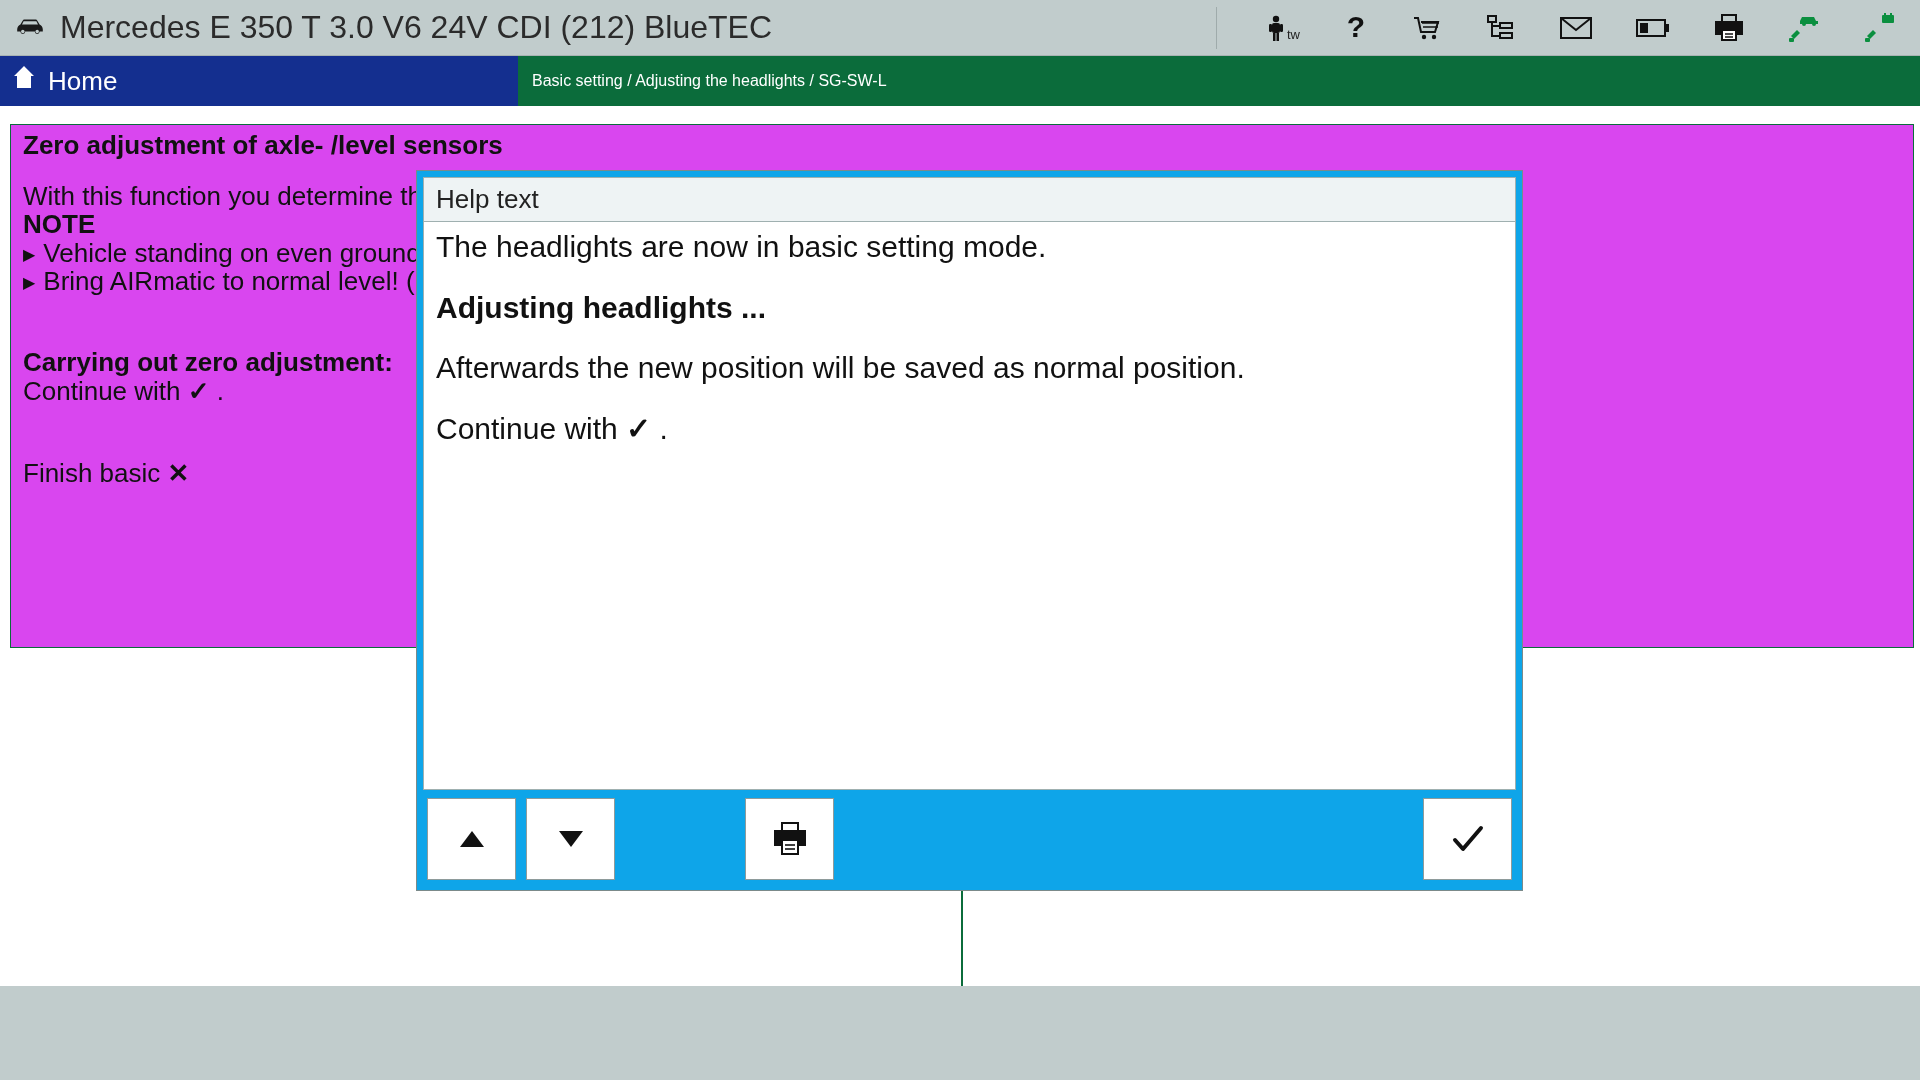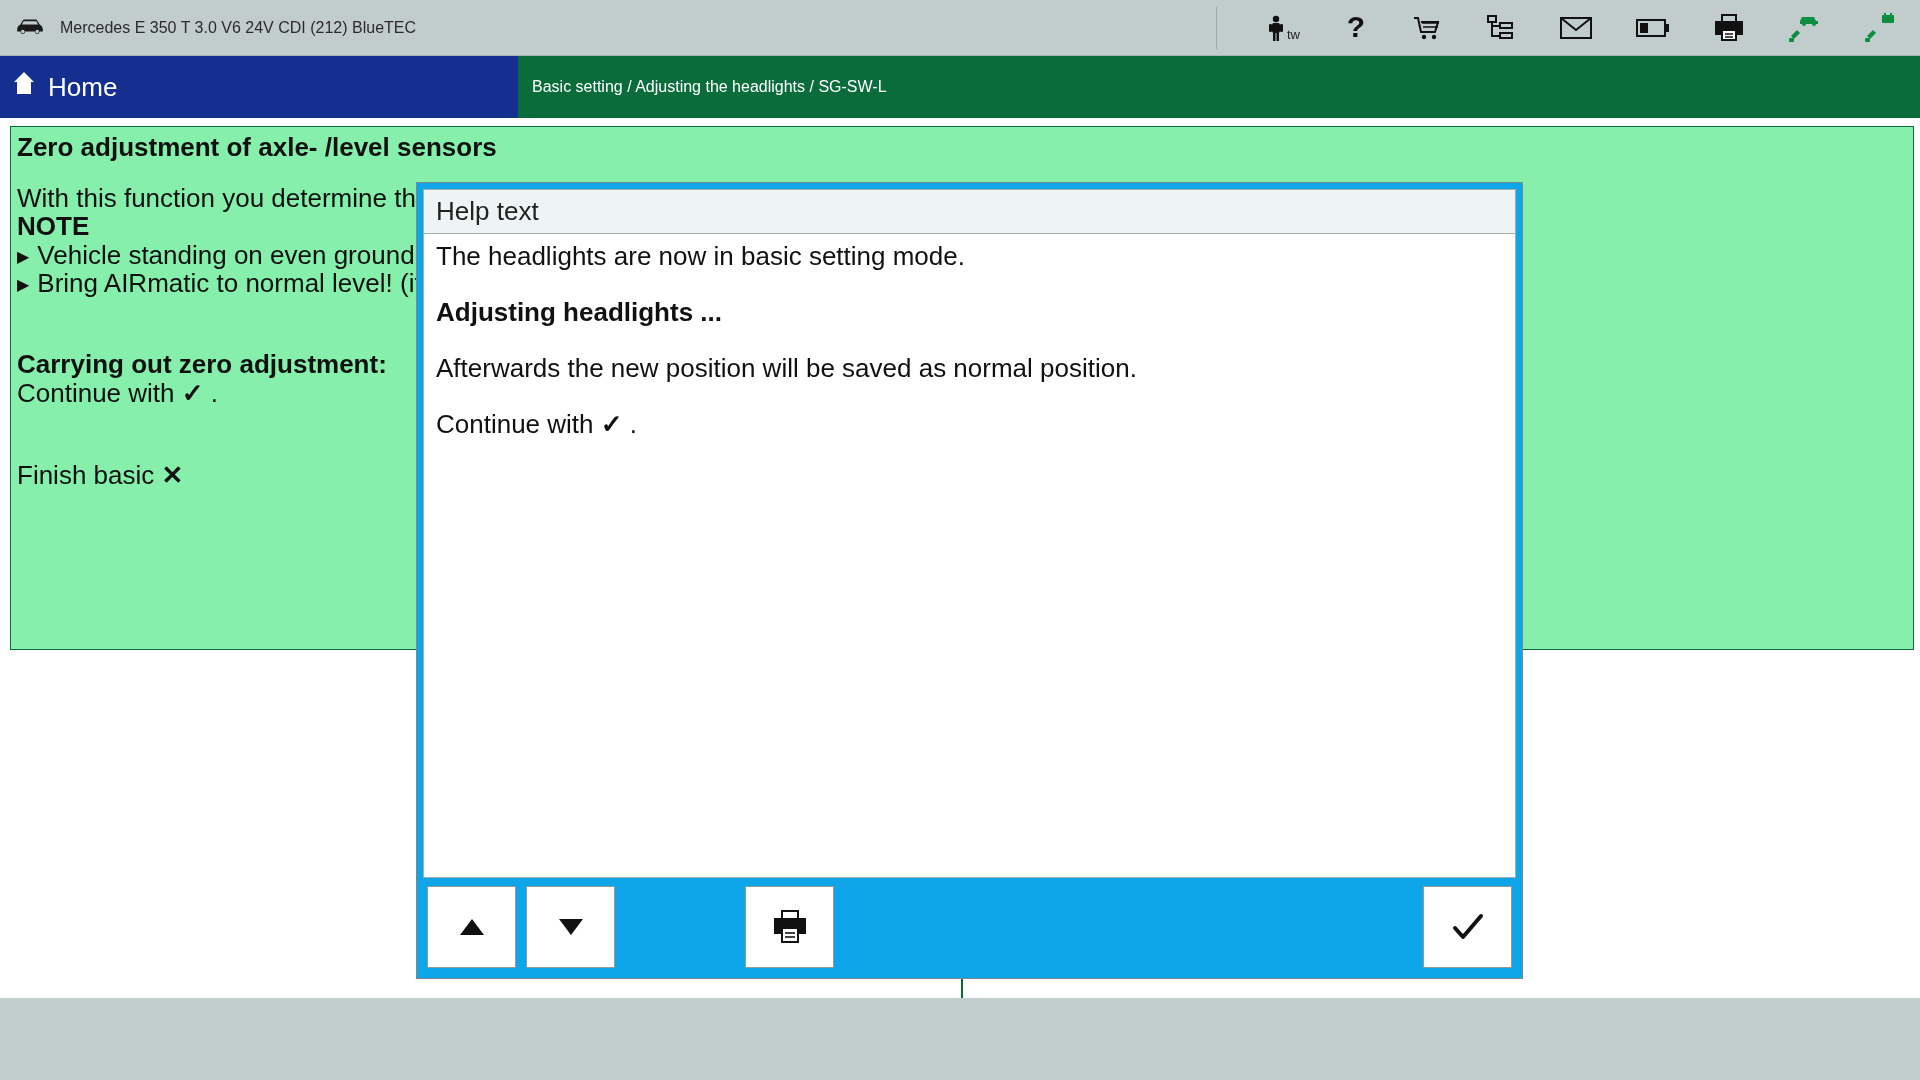"Mercedes E 350 T 3.0" .titlebar .title { font-size: 16px -> 32px }
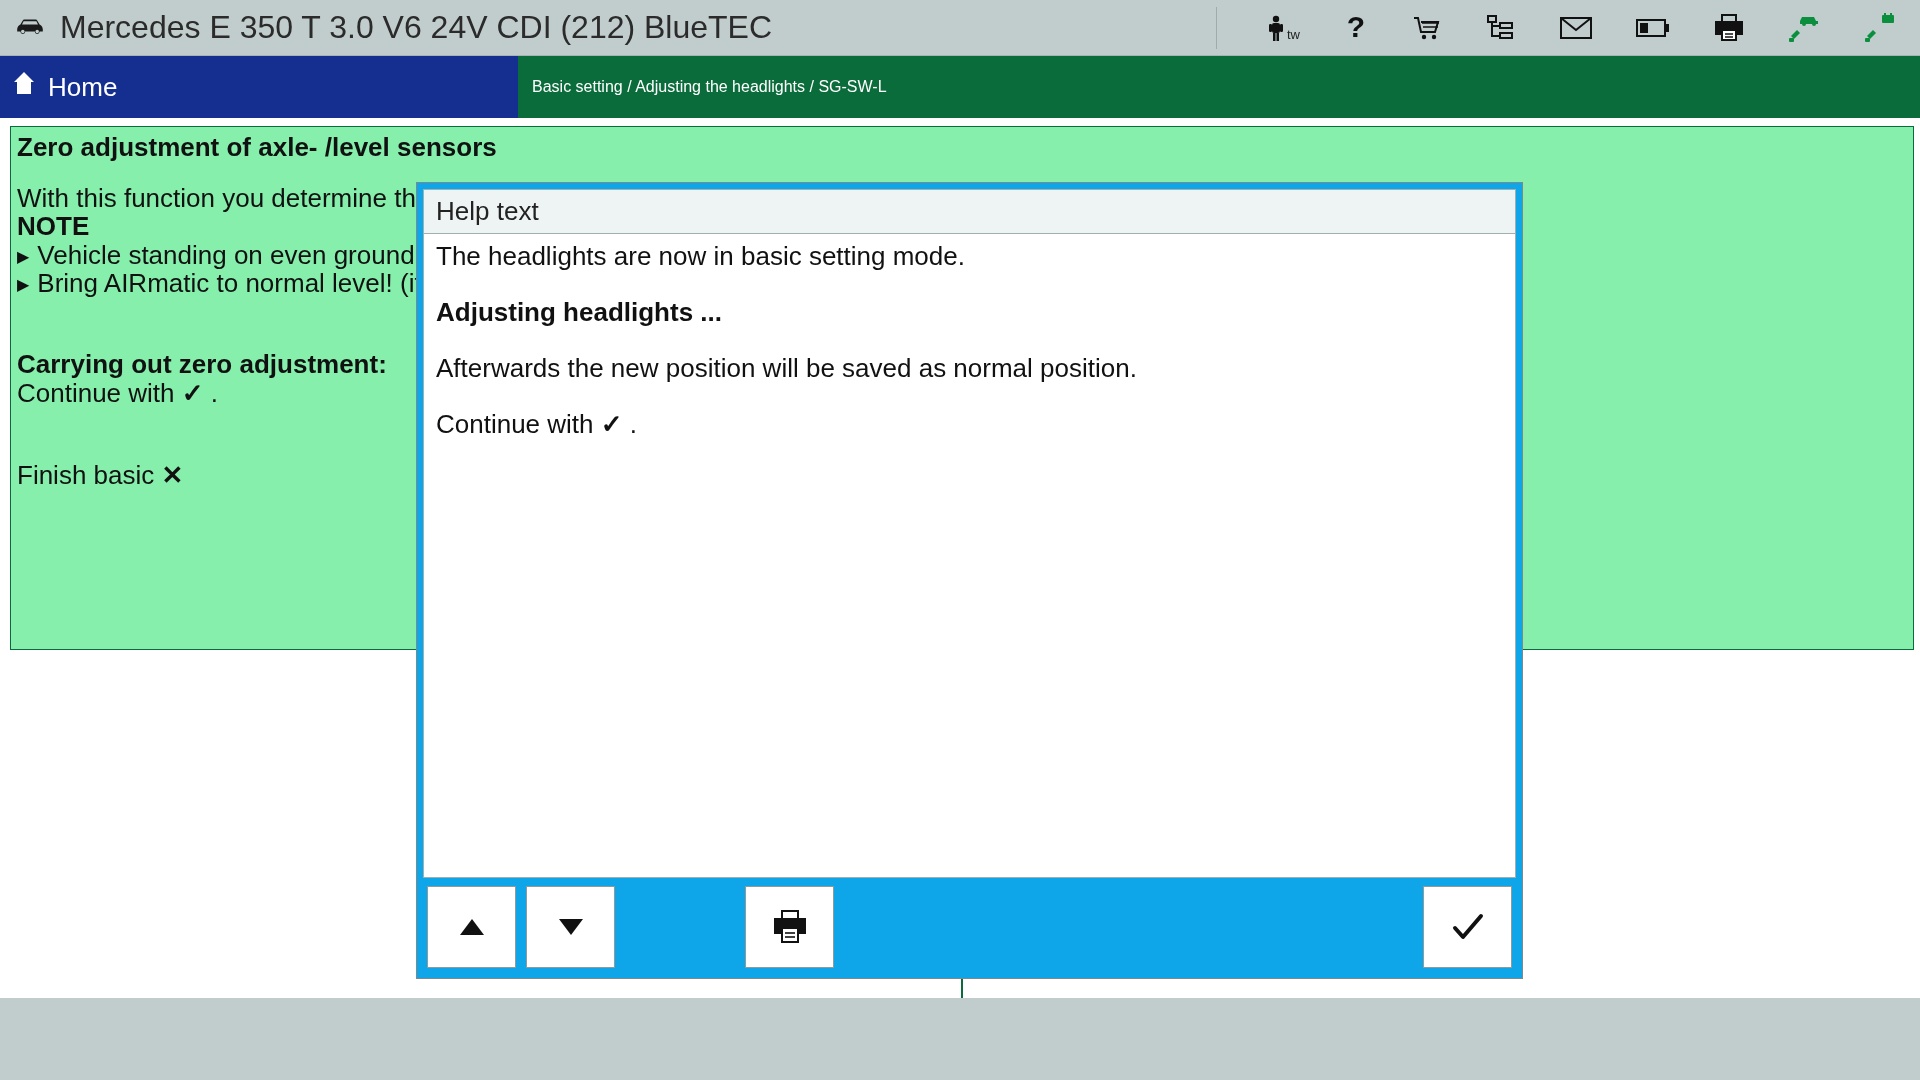"Home" .headerbar { height: 62px -> 50px }
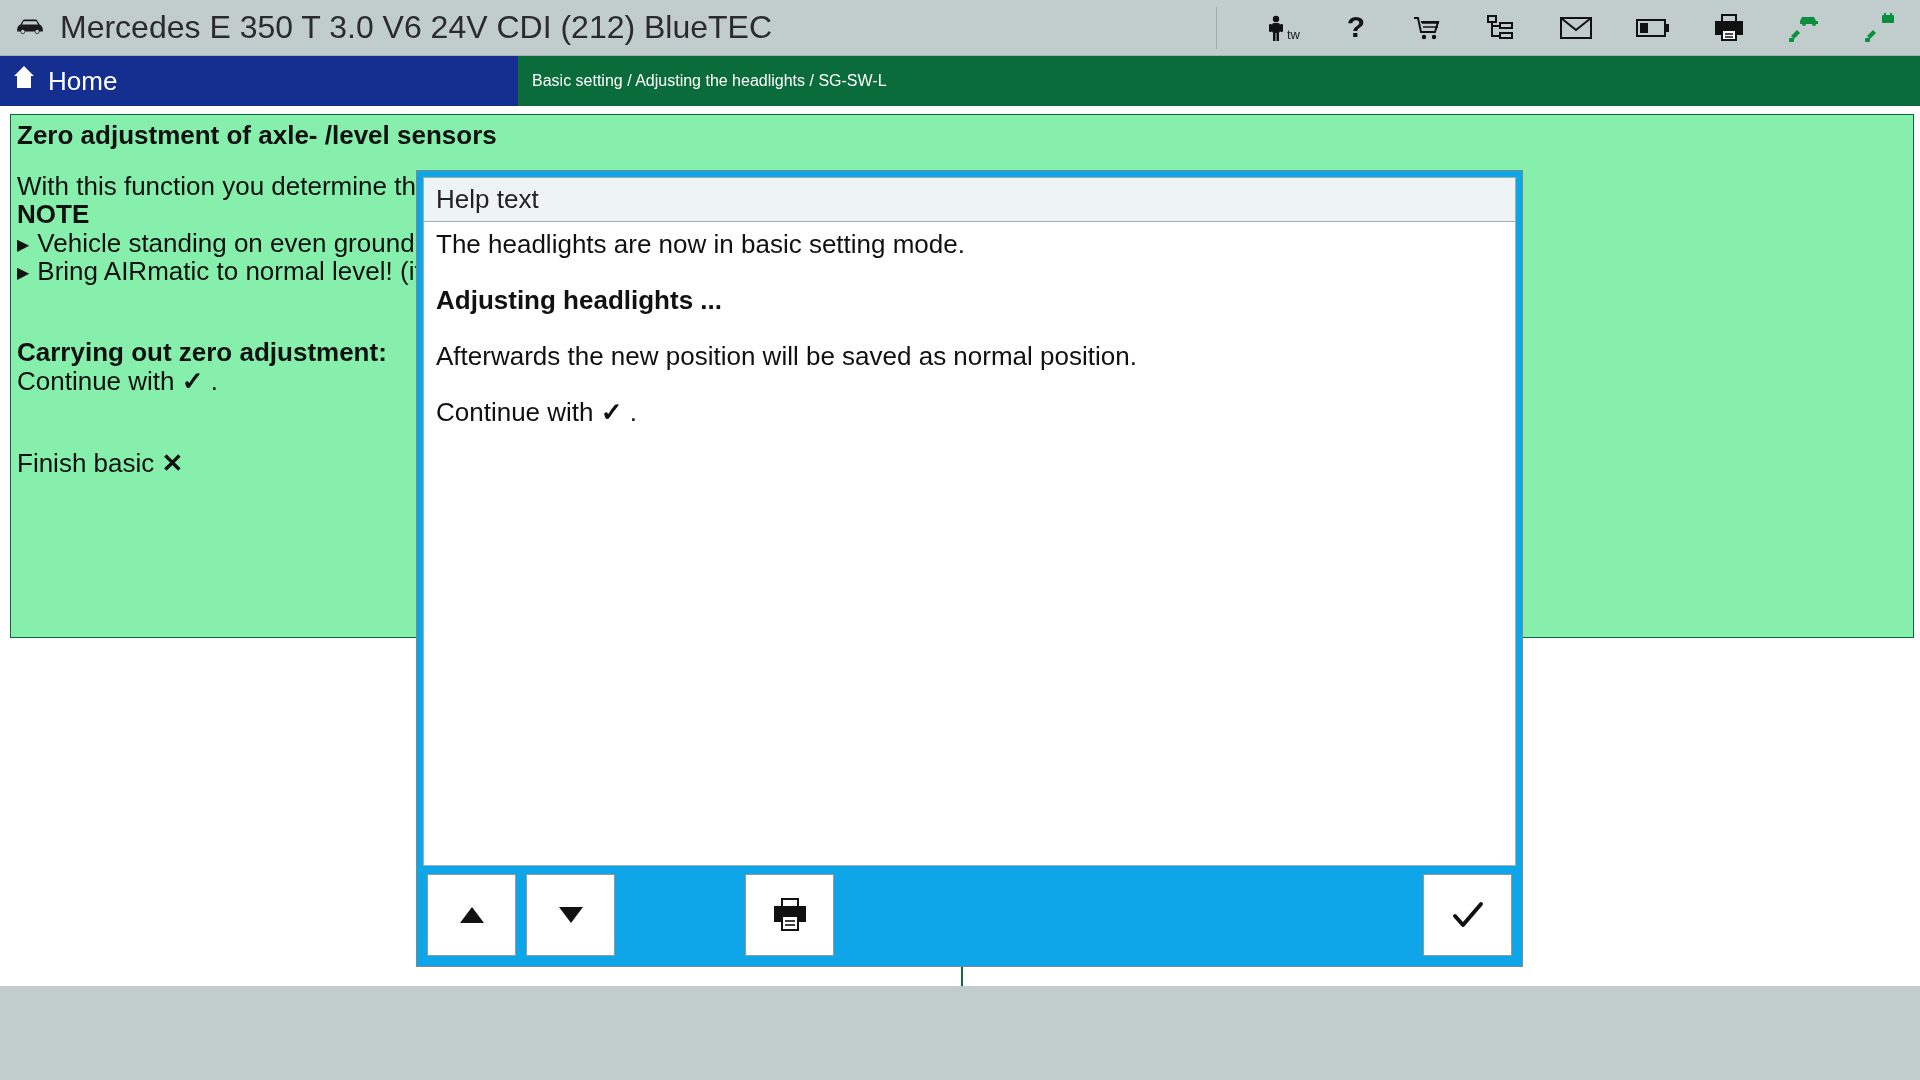"Zero adjustment of axle- /level" .content-panel { background: #86efac -> #d946ef; padding: 6px 6px -> 6px 12px; top: 8px -> 18px }
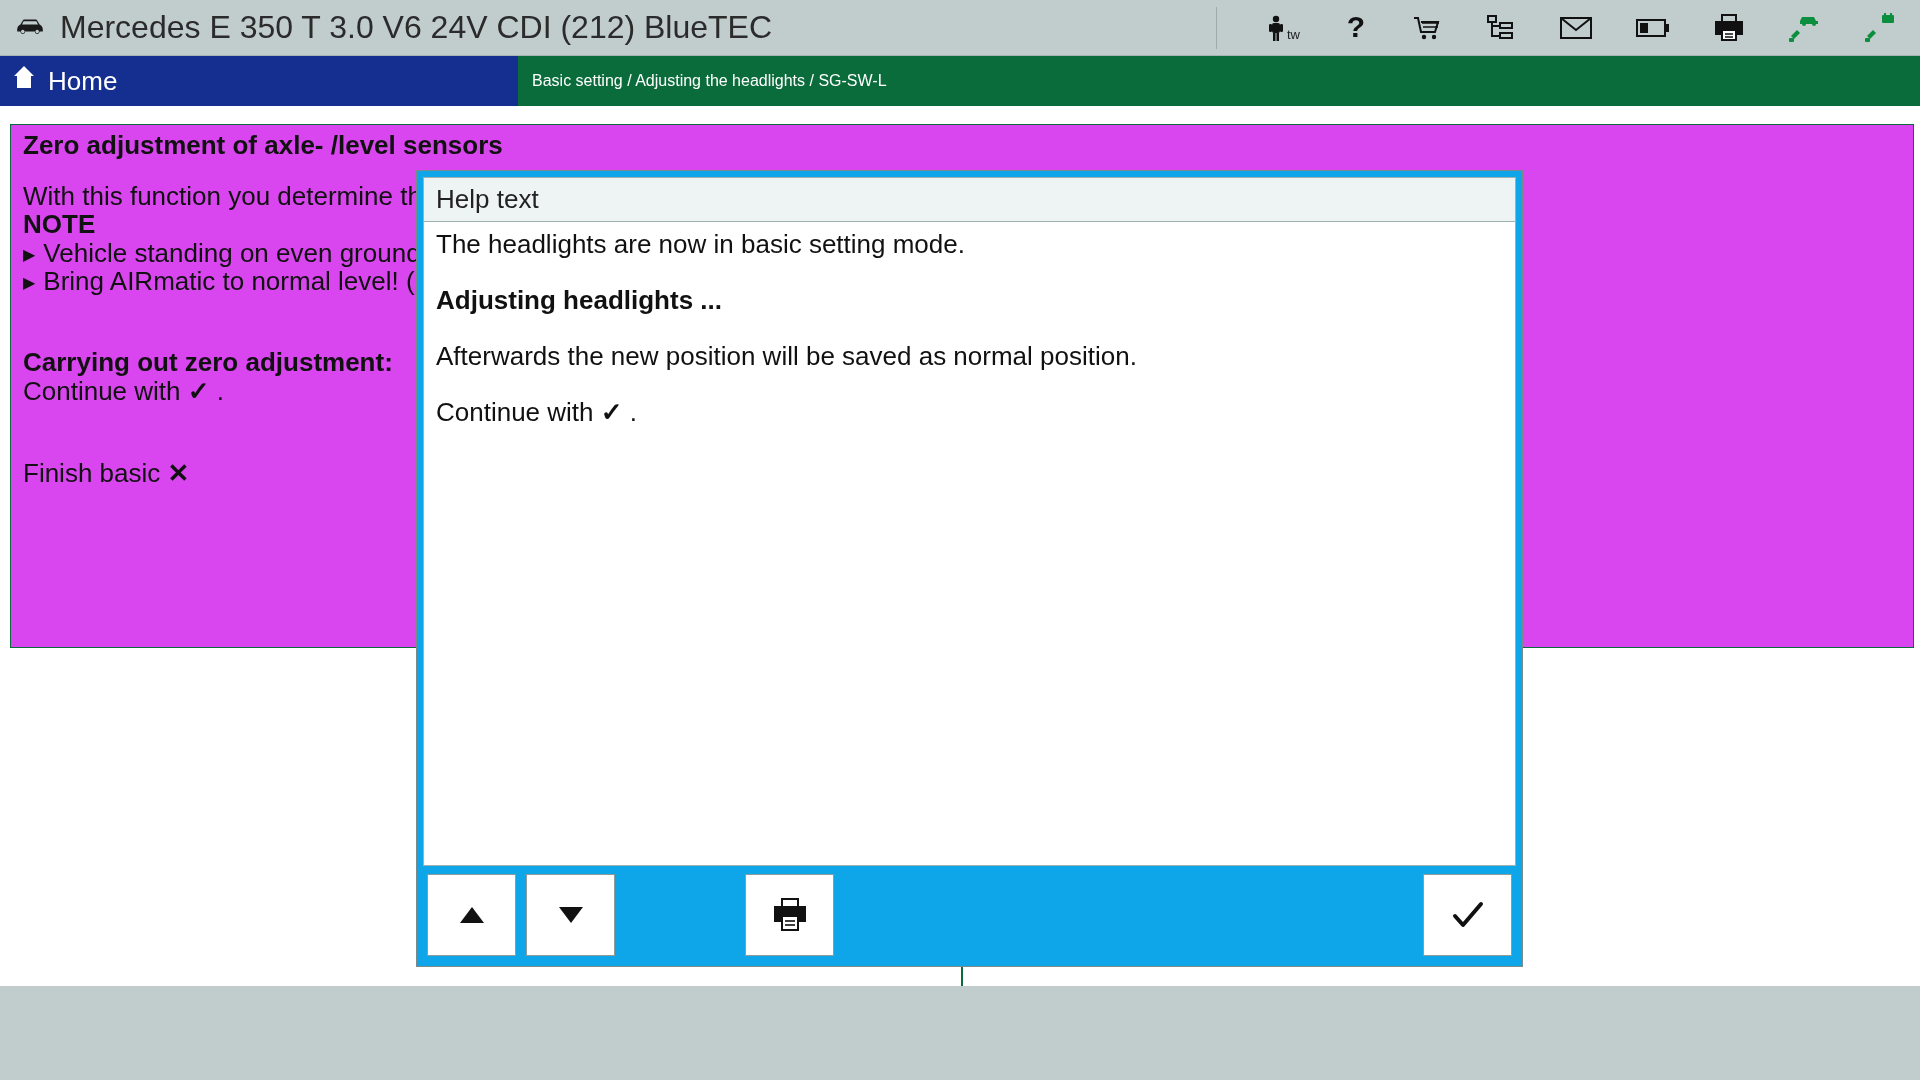"The headlights are now in" .help-body { font-size: 26px -> 30px; height: 644px -> 568px }
